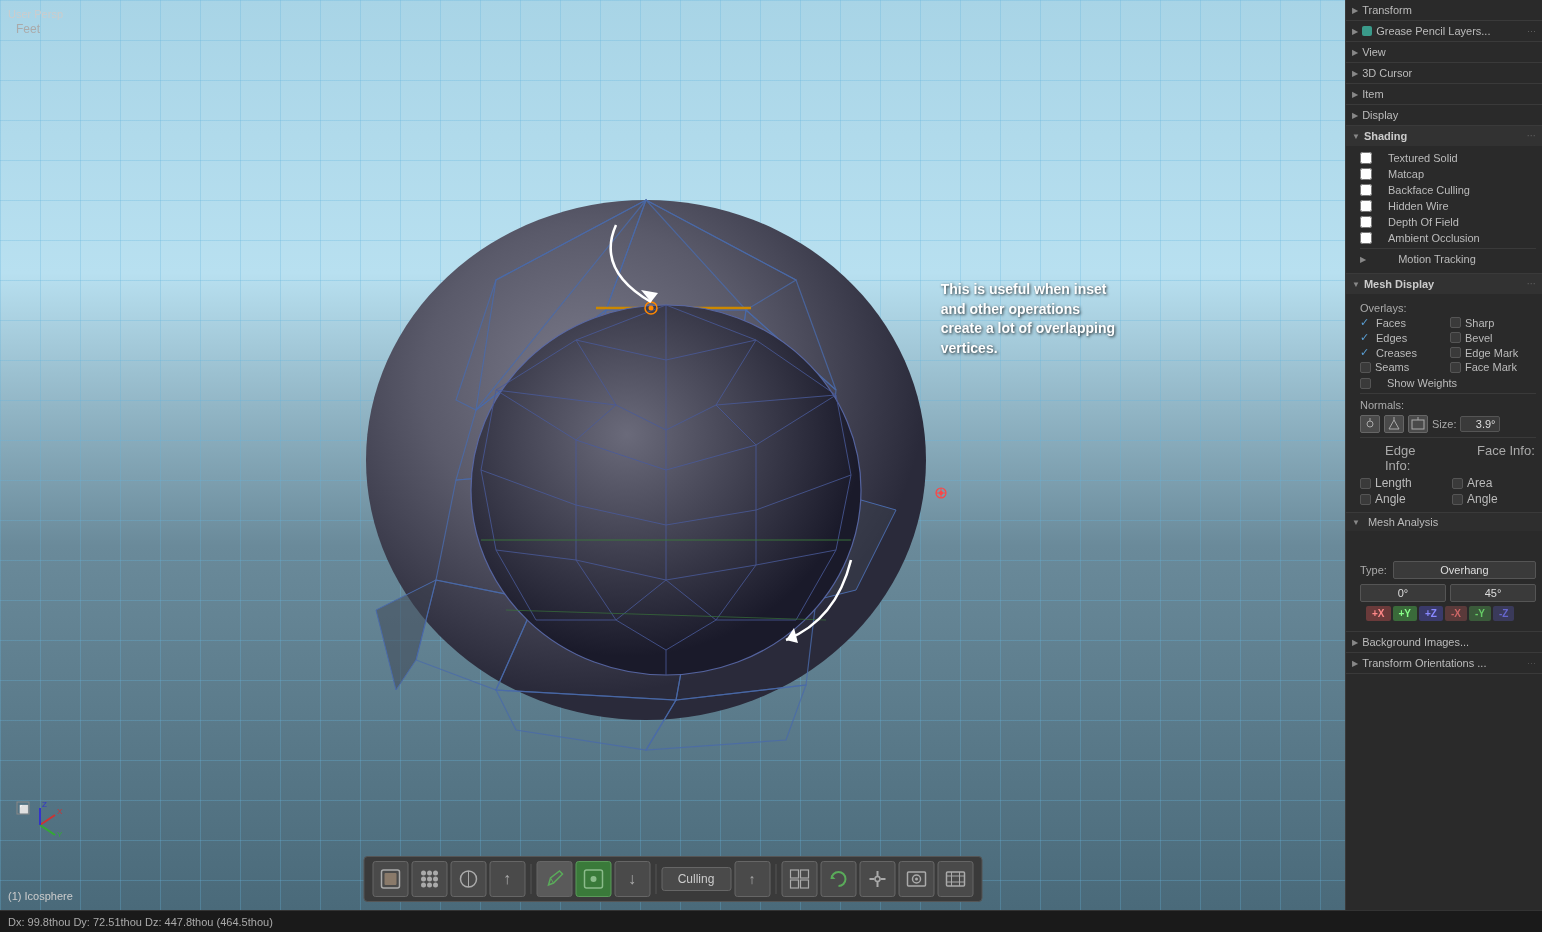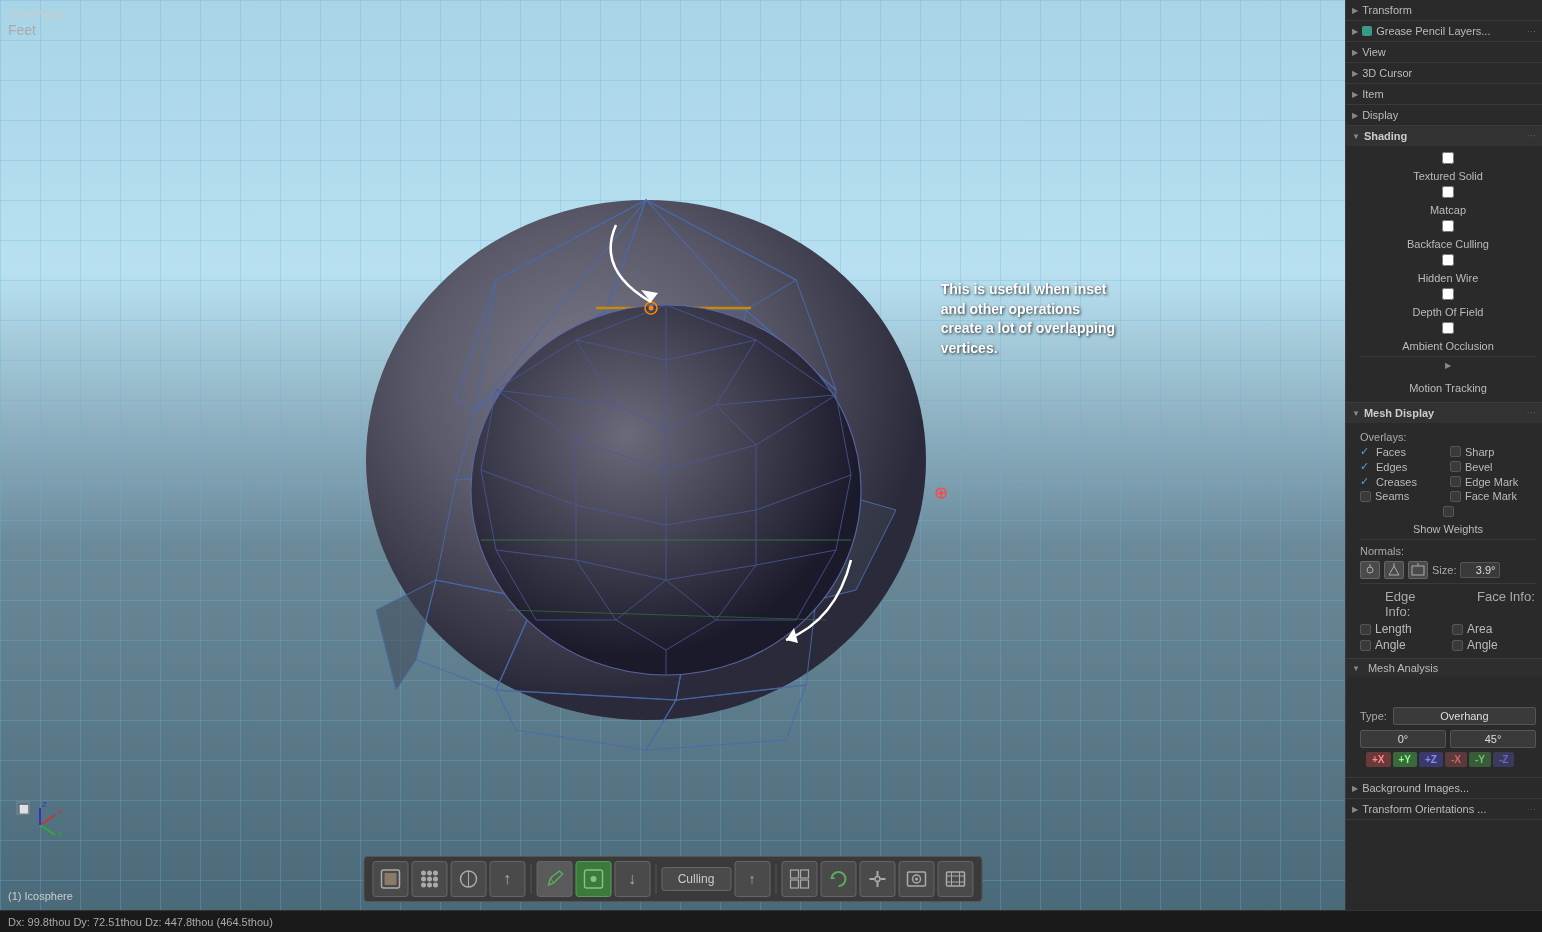"Feet" #viewport-feet { font-size: 14px -> 12px; left: 8px -> 16px }
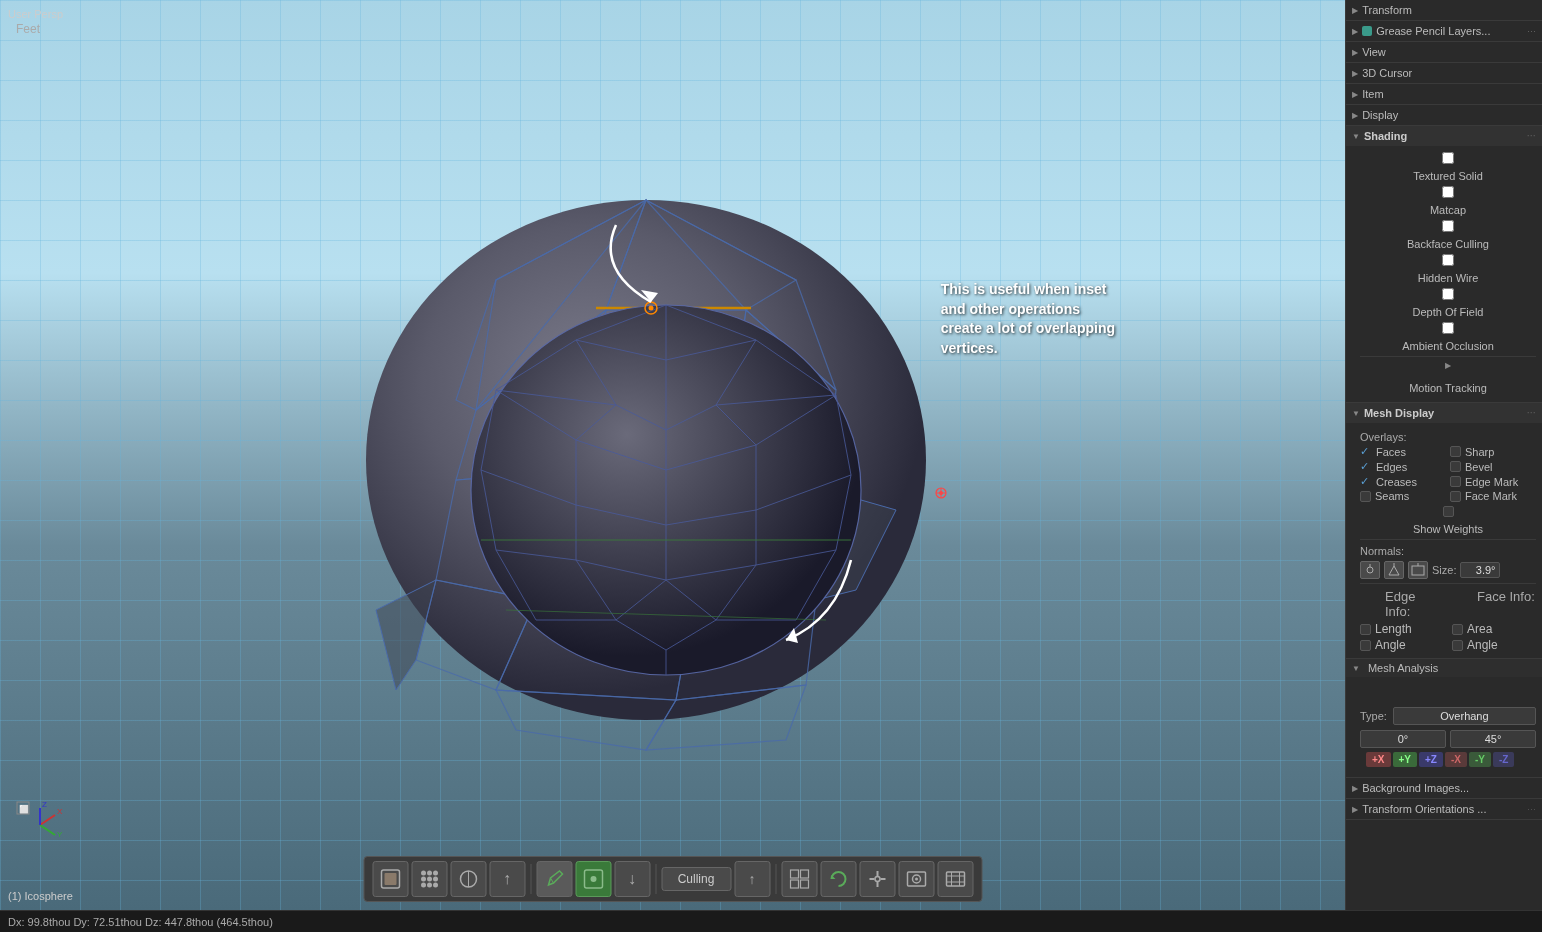"Textured Solid" .option-row { flex-direction: column -> none; gap: 6px -> 16px }
